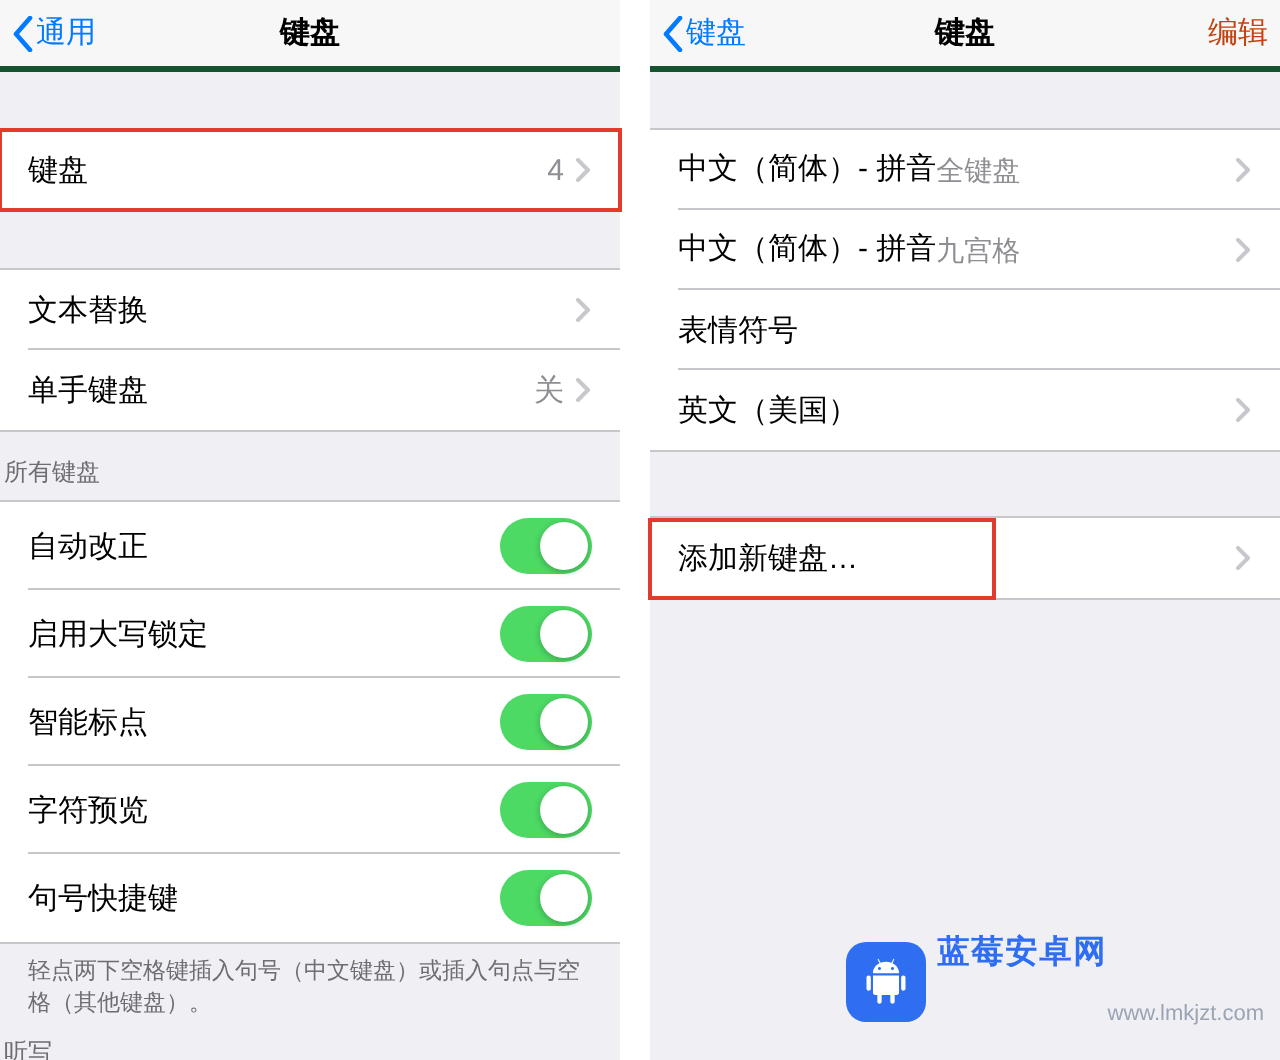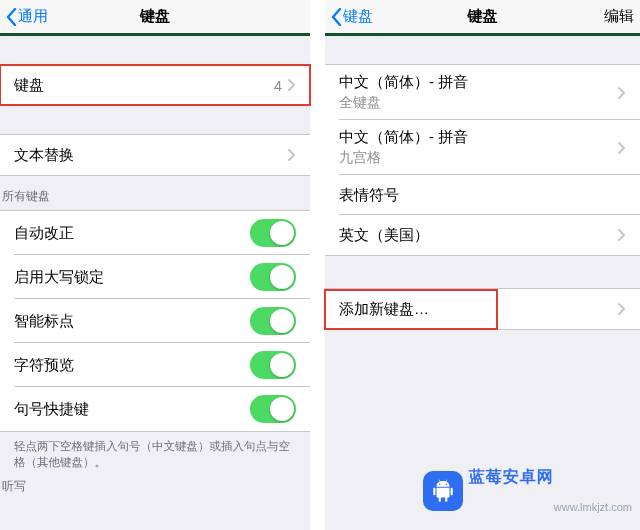"编辑" .nav-edit { color: #000000 -> #c2410c }
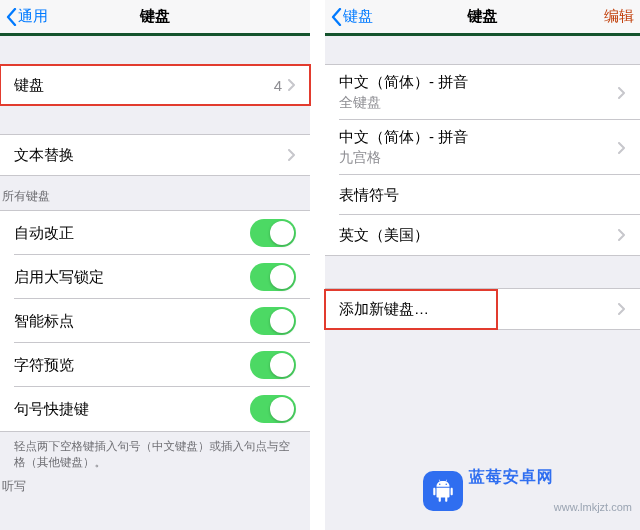"中文（简体）- 拼音" .cell-left { flex-direction: column -> none }
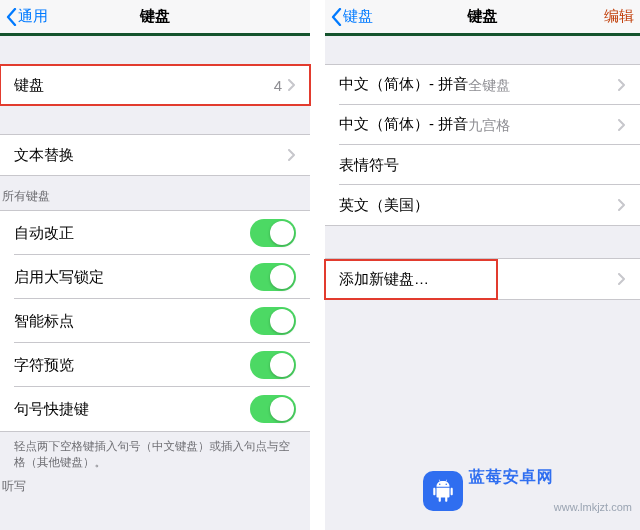"单手键盘" div.cell { html: none -> <div> <span>单手键盘</span> <div> <span>关</span> <span> <svg> <polyline></polyline> </svg> </span> </div> </div> }
